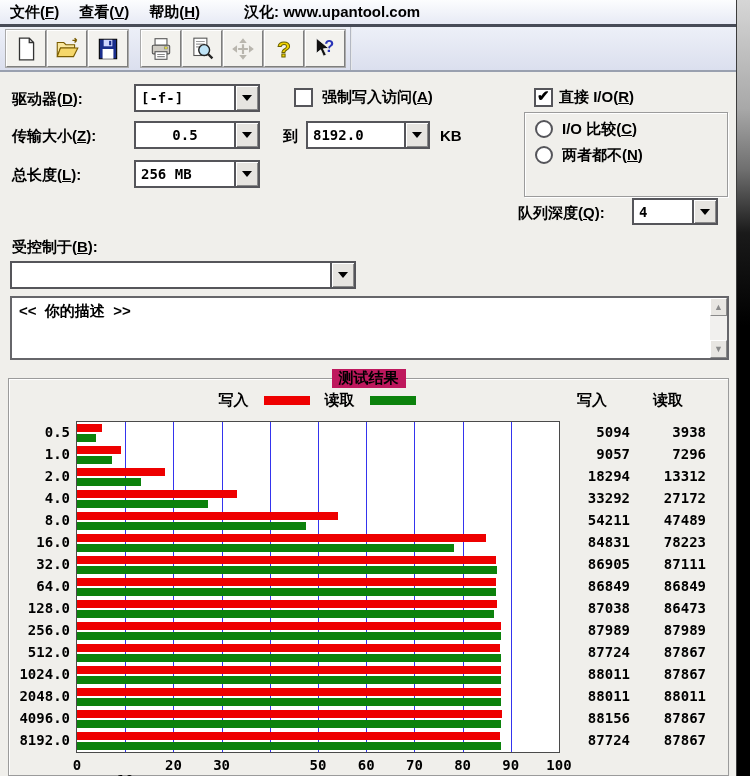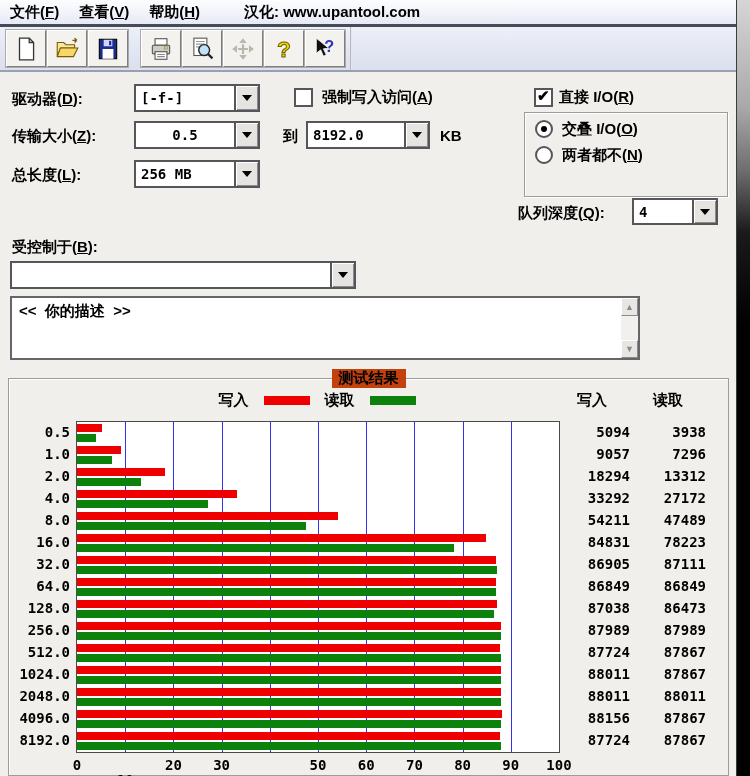"I/O 比较(C)" div.radio-row { html: none -> <div> <span></span> <span>I/O 比较(<u>C</u>)</span> </div> }
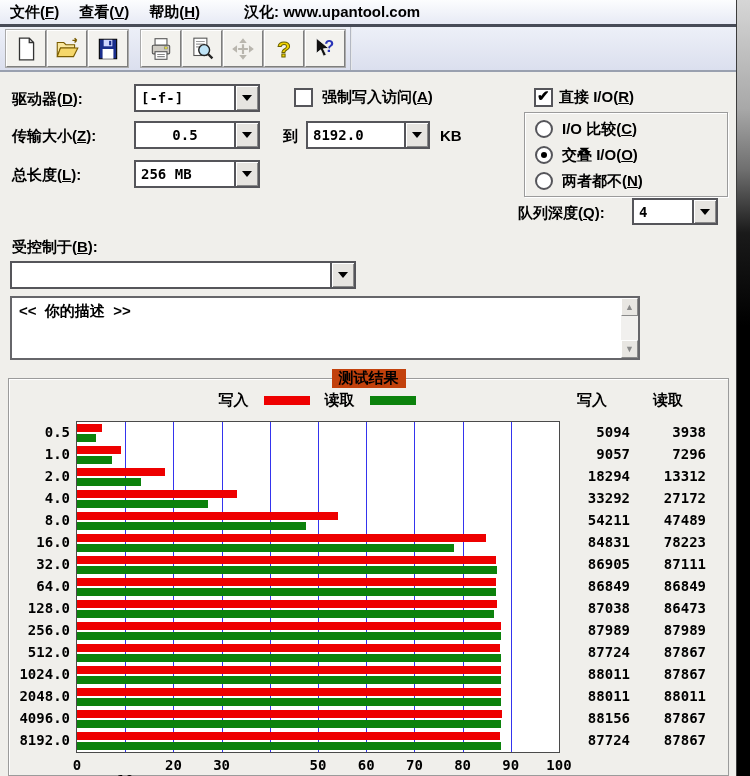"交叠 I/O(O)" div.radio-row { html: <div> <span></span> <span>交叠 I/O(<u>O</u>)</span> </div> -> none }
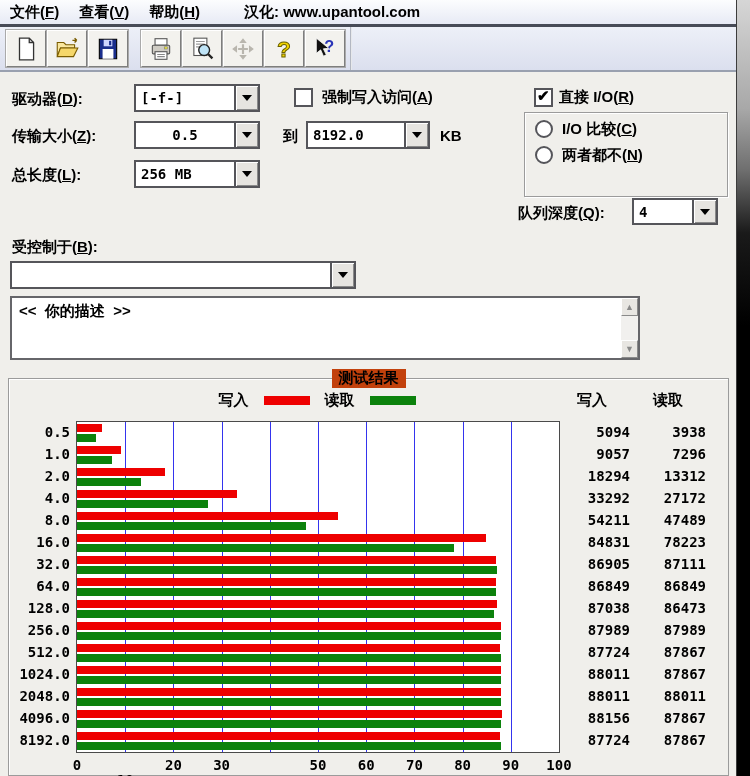"<< 你的描述 >>" .desc { width: 630px -> 719px }
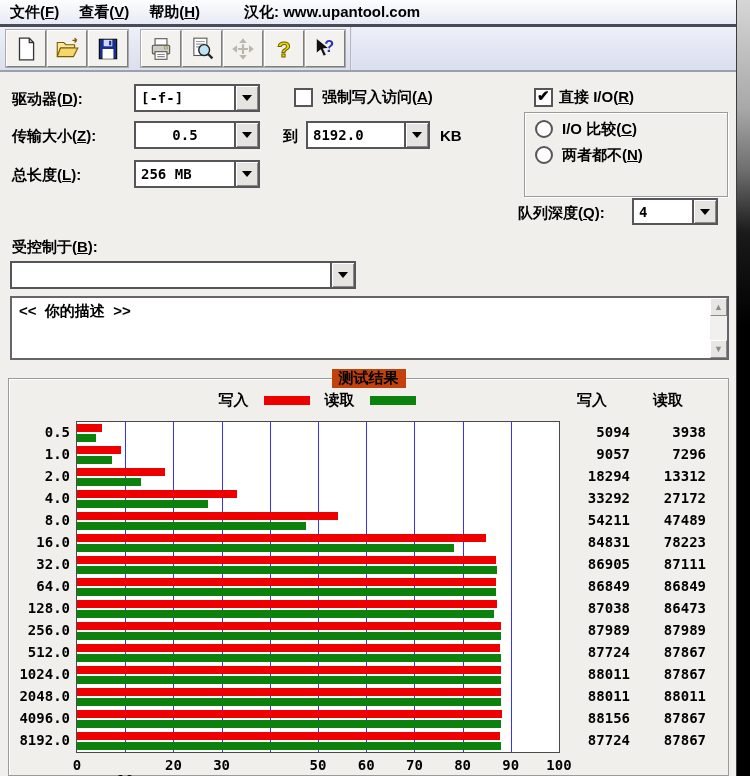"测试结果" .results .title { background: #c2410c -> #be185d }
